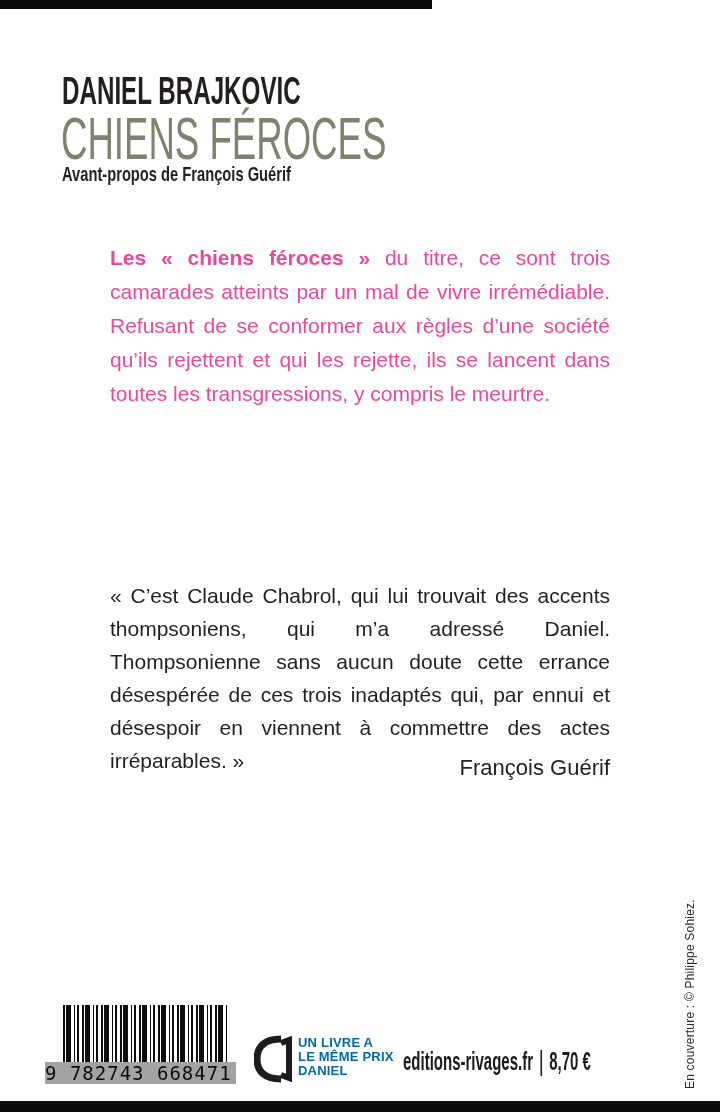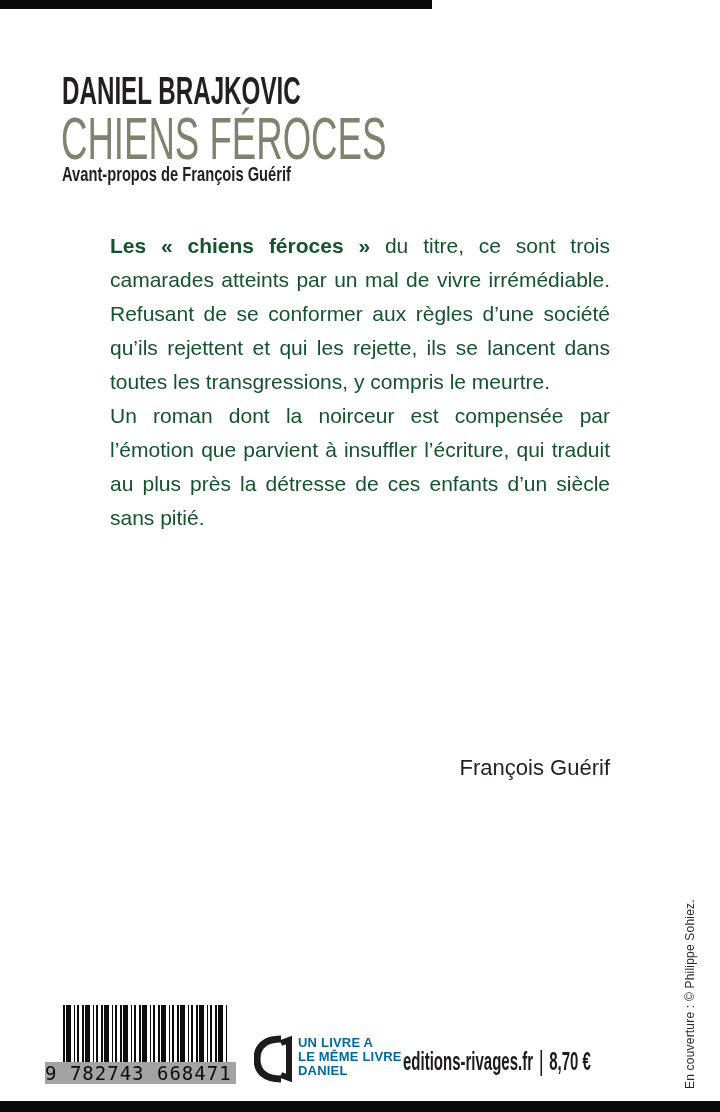"Les « chiens féroces »" #blurb { color: #14532d -> #ec4899; top: 229px -> 241px }
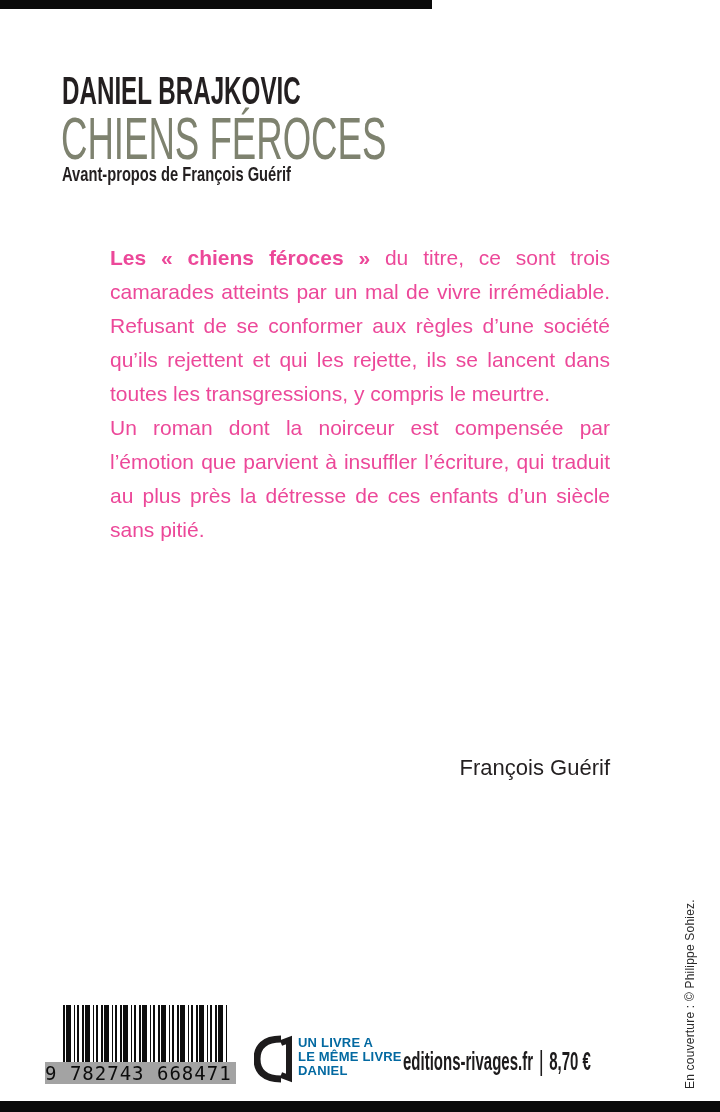"Un roman dont la noirceur" p { html: <p>Un roman dont la noirceur est compensée par l’émotion que parvient à insuffler l’écriture, qui traduit au plus près la détresse de ces enfants d’un siècle sans pitié.</p> -> none }
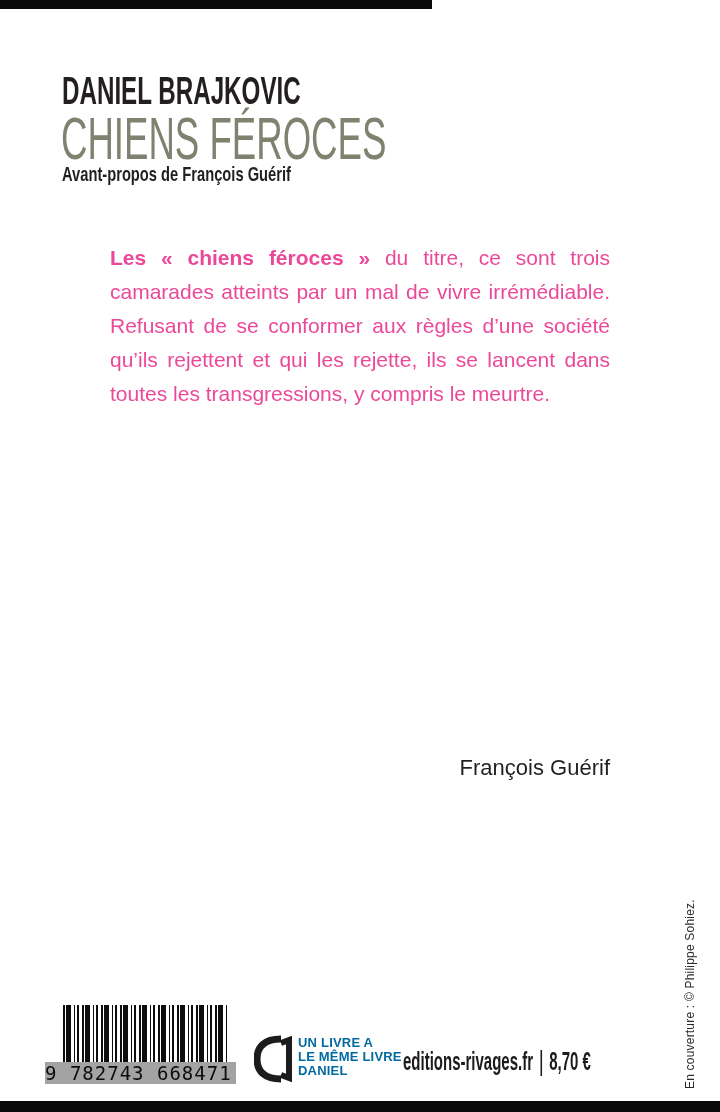"« C’est Claude Chabrol, qui" div { html: none -> <div>« C’est Claude Chabrol, qui lui trouvait des accents thompsoniens, qui m’a adressé Daniel. Thompsonienne sans aucun doute cette errance désespérée de ces trois inadaptés qui, par ennui et désespoir en viennent à commettre des actes irréparables. »</div> }
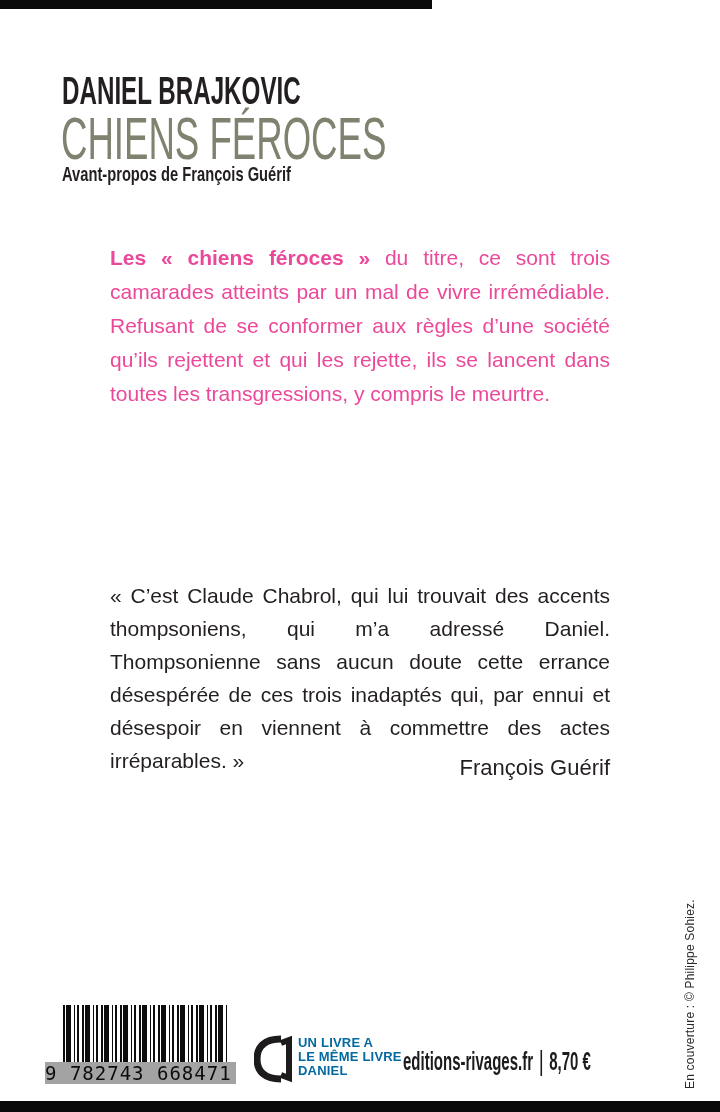"LE MÊME LIVRE" div { text: LIVRE -> PRIX }
